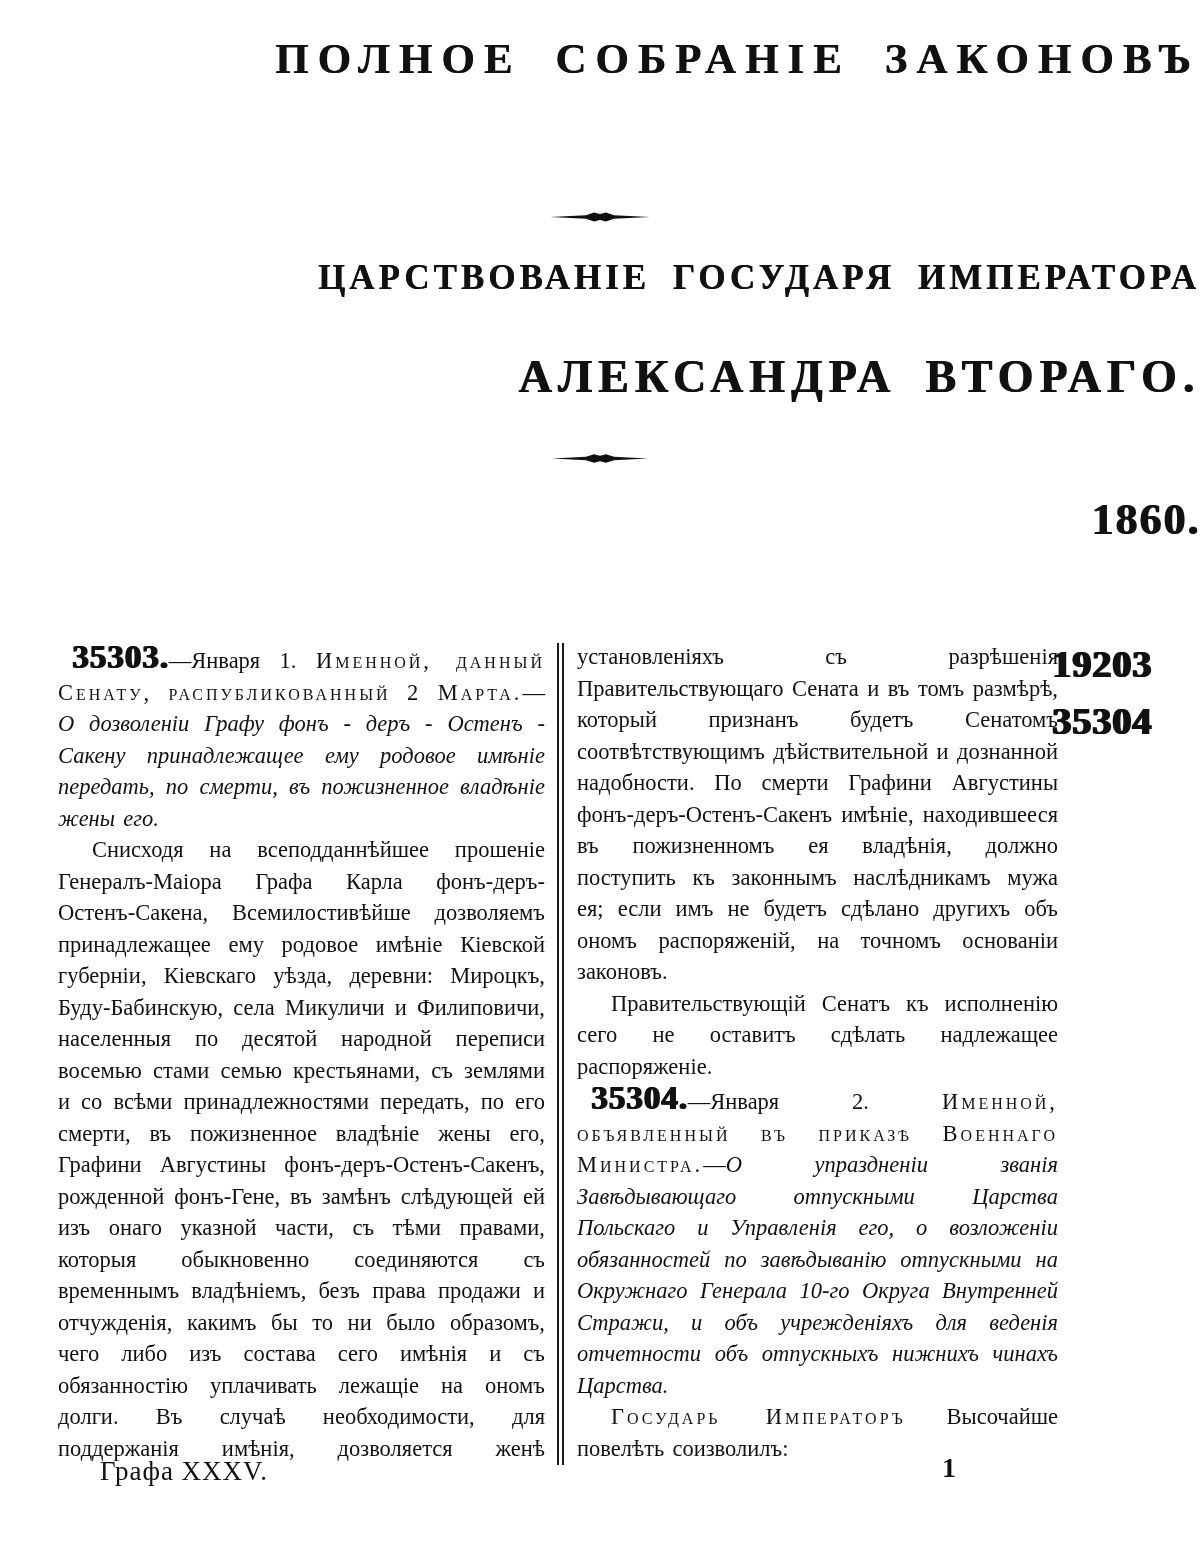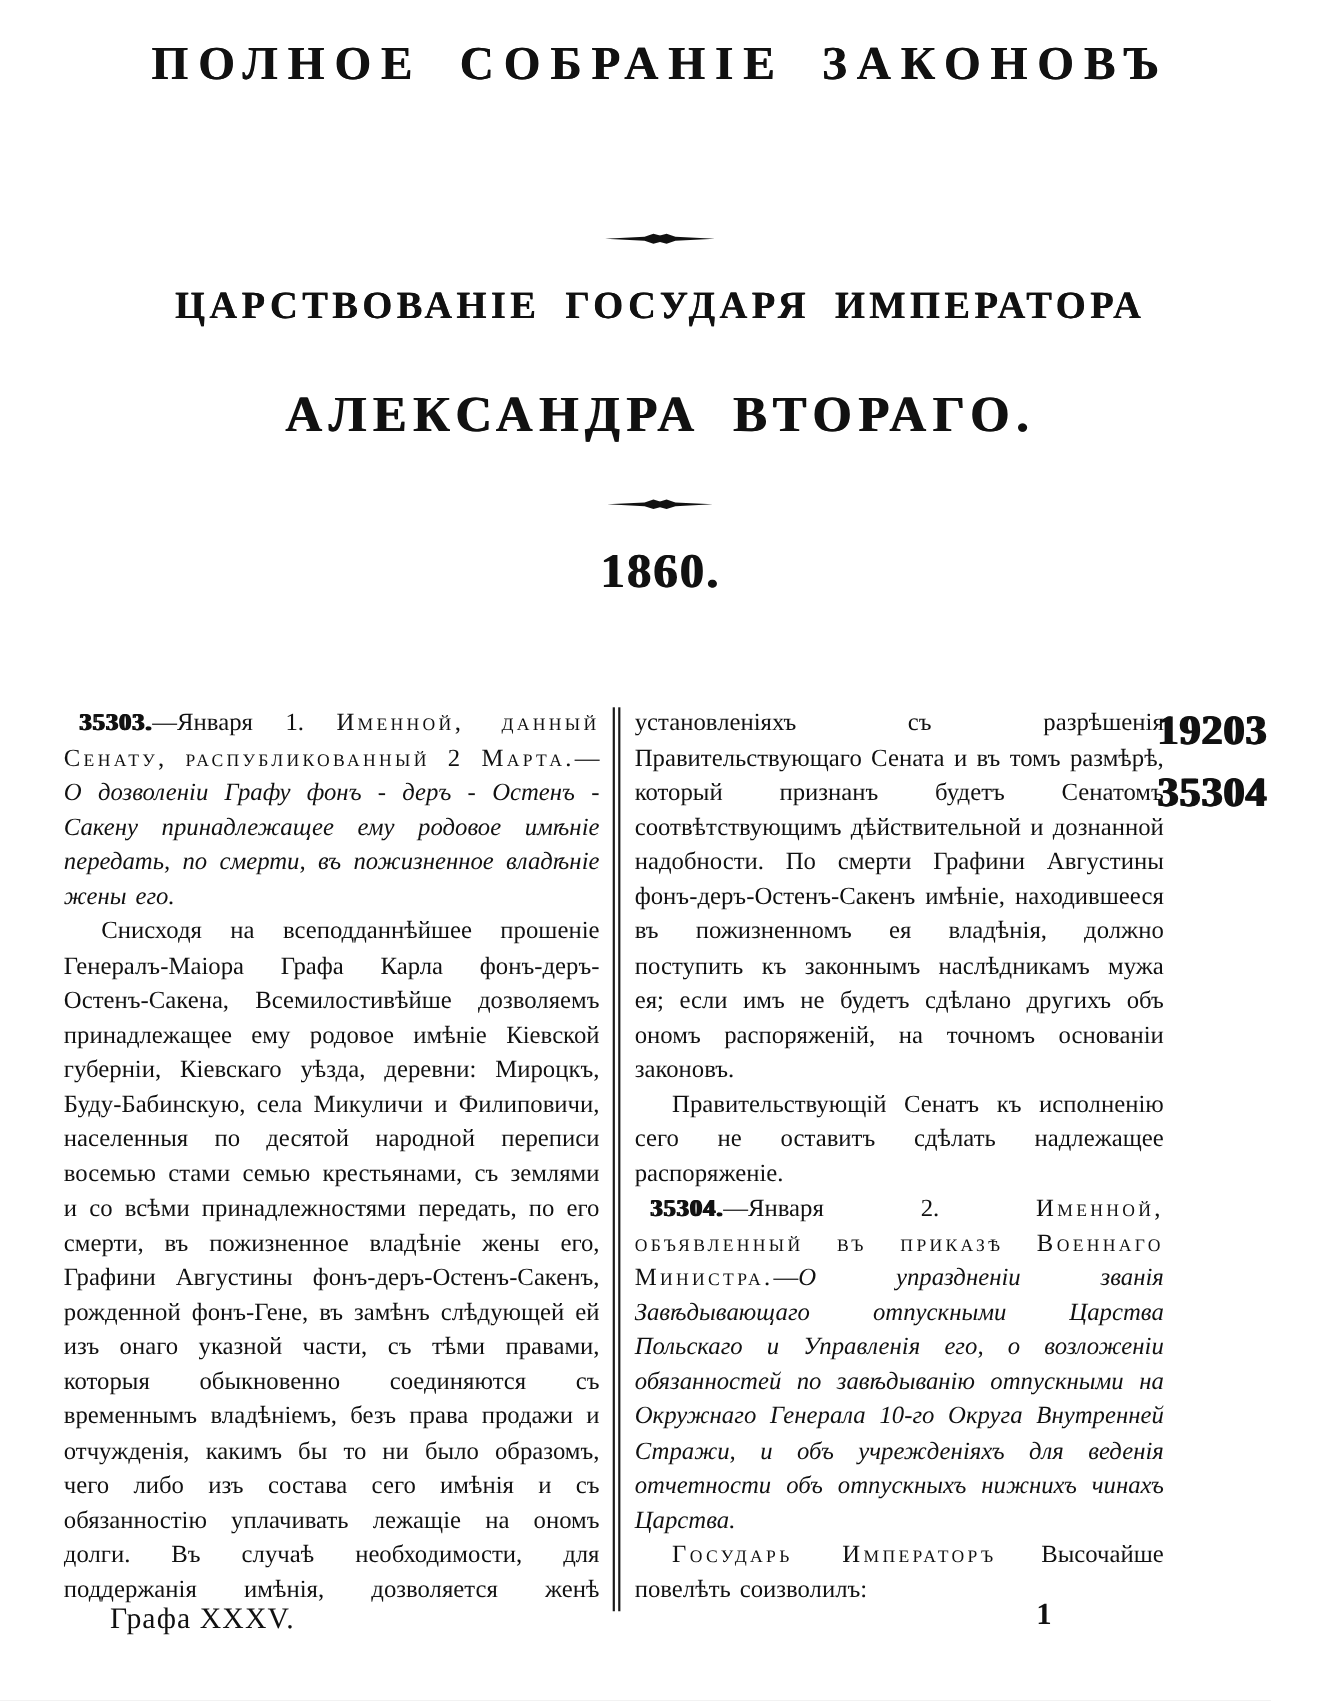"ПОЛНОЕ СОБРАНІЕ ЗАКОНОВЪ" .h-center { text-align: center -> right }
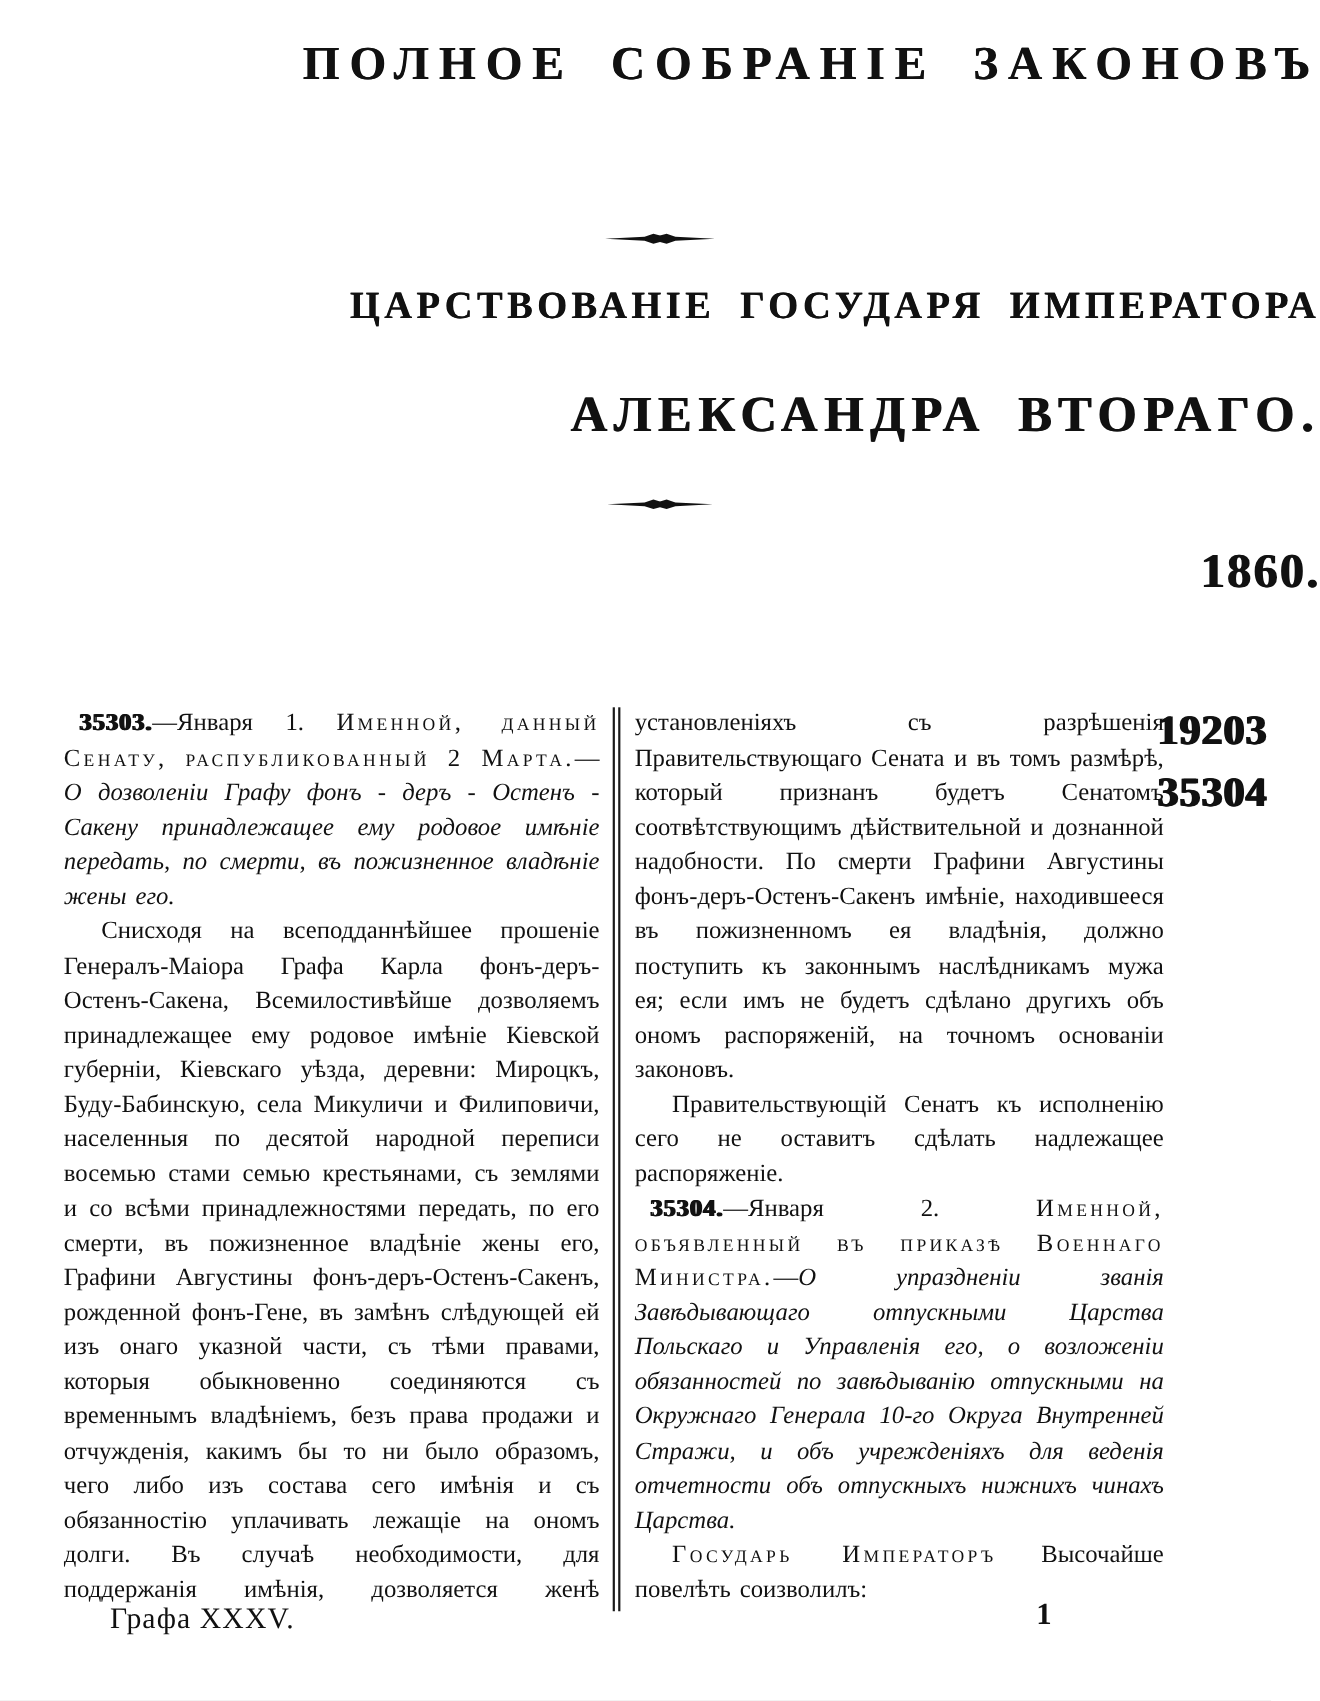"35303." .entry-num { font-size: 22px -> 33px }
